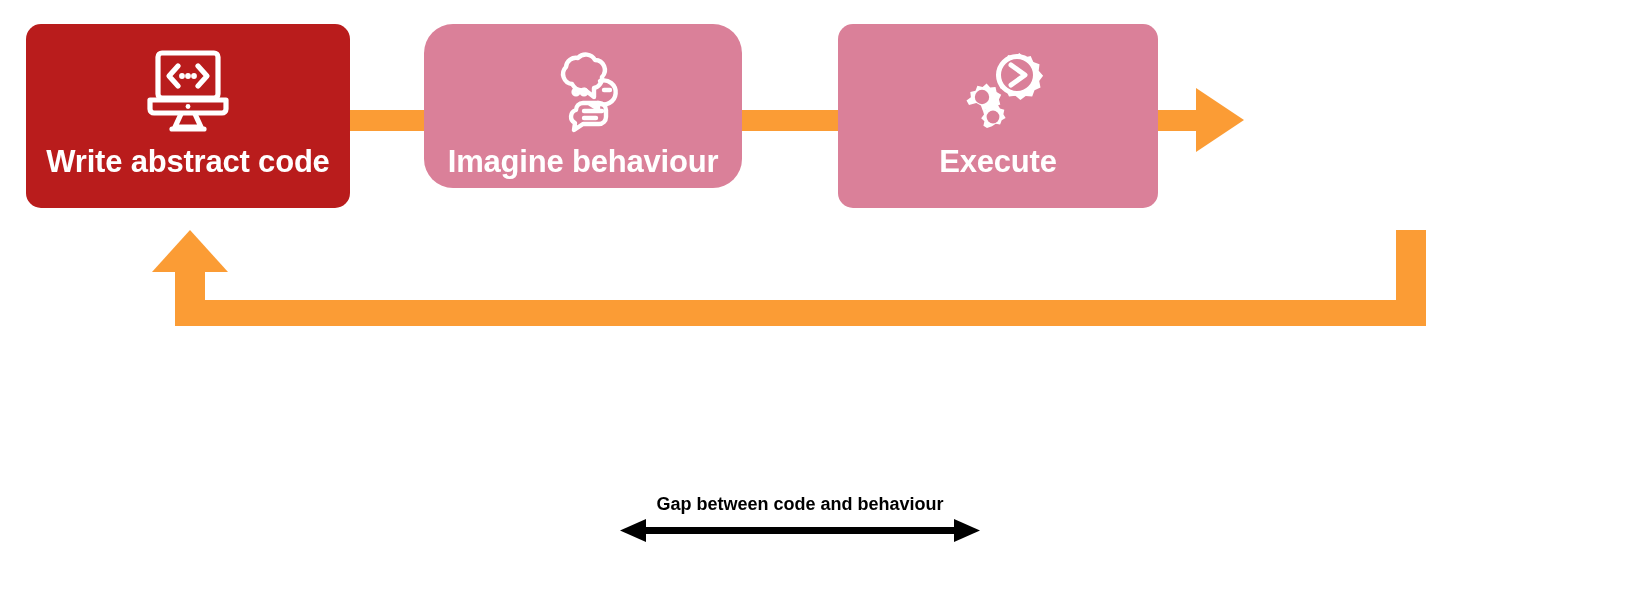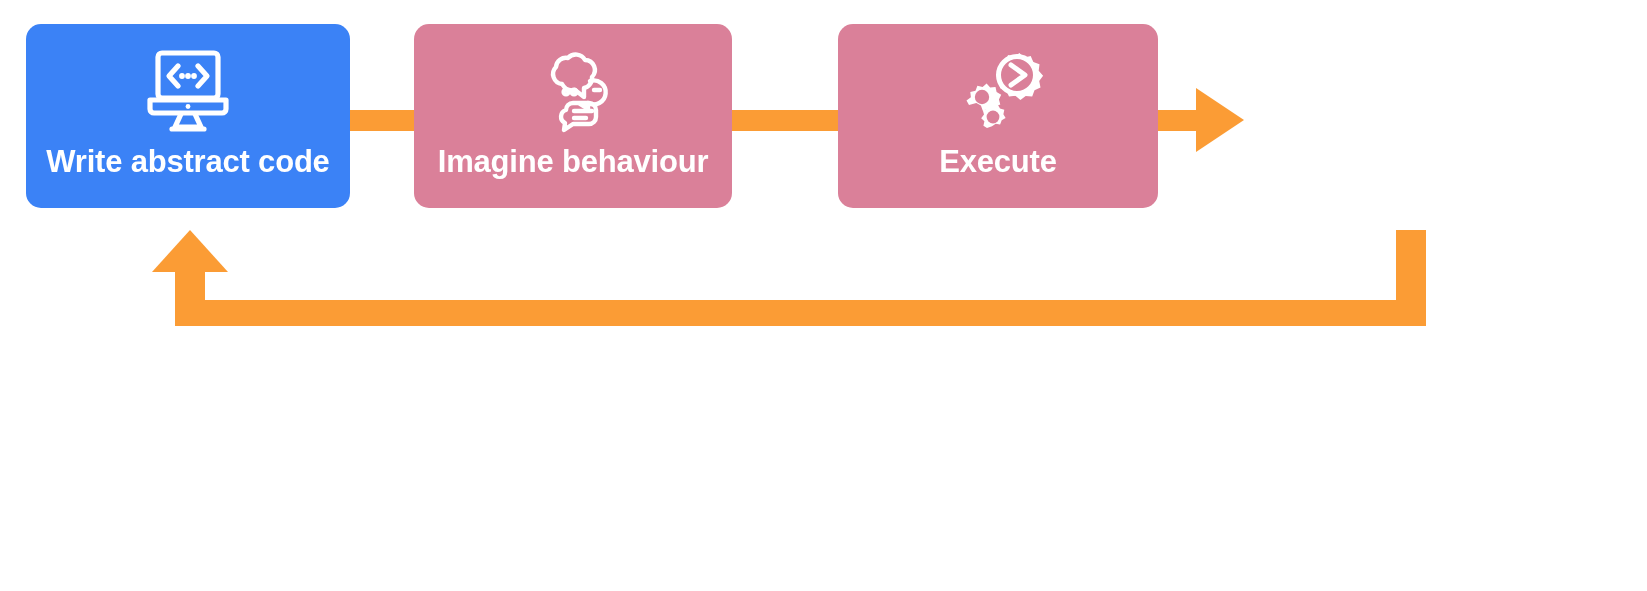"Write abstract code" .card.solid { background: #3b82f6 -> #b91c1c }
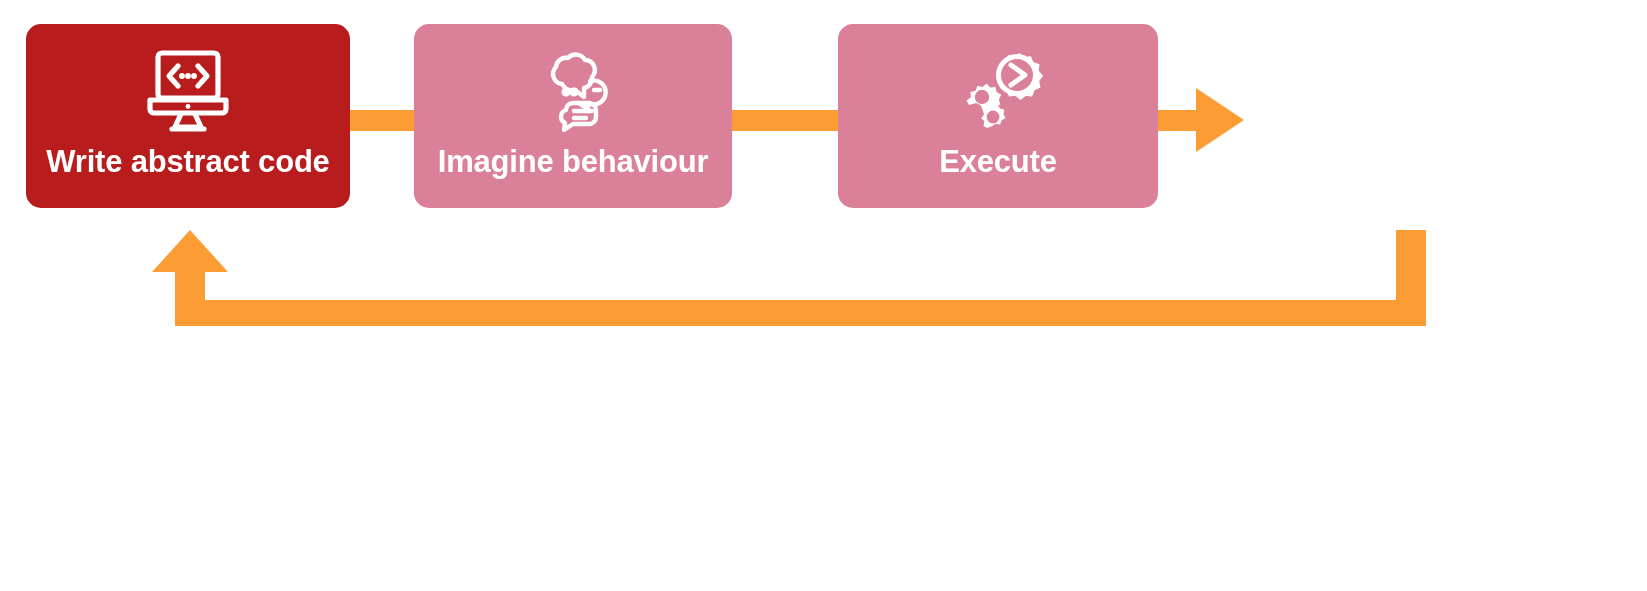"Imagine behaviour" #card-2 { border-radius: none -> 29px; height: 184px -> 164px; left: 414px -> 424px }
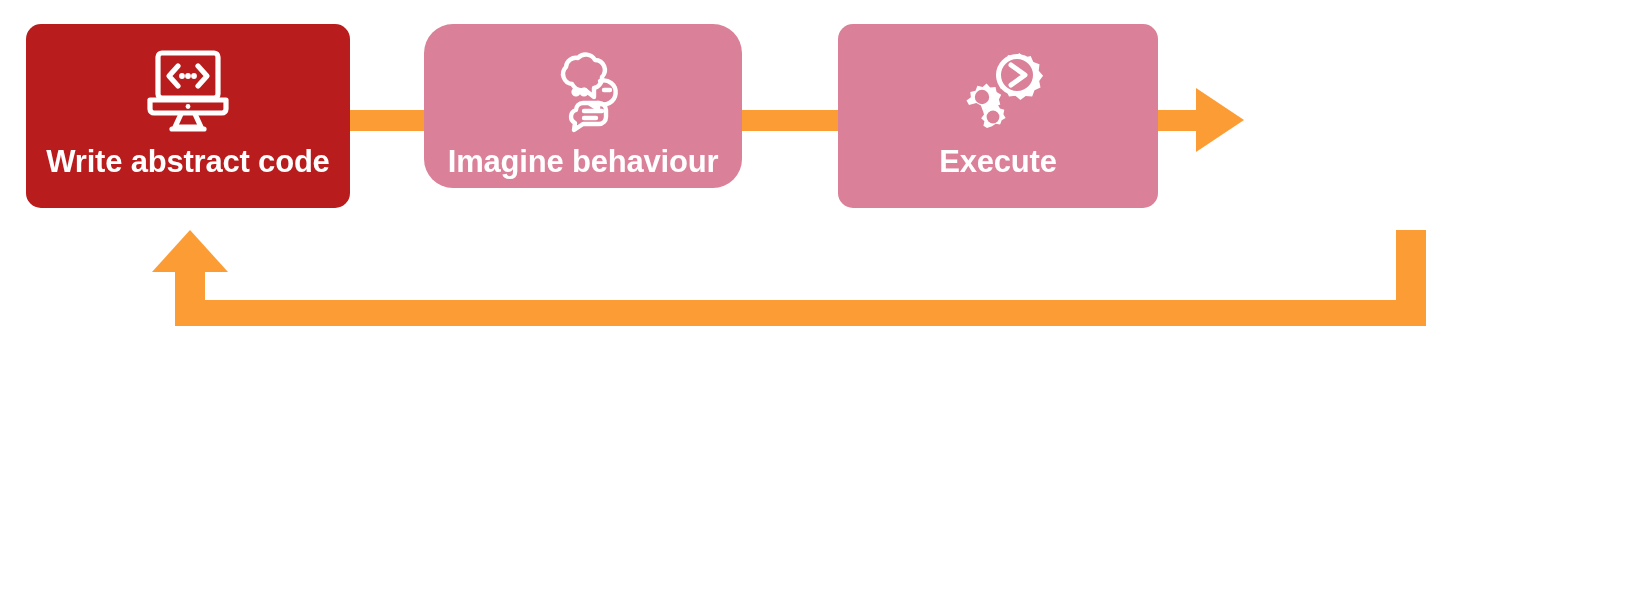"Gap between code and behaviour" div { html: none -> <div> <div>Gap between code and behaviour</div> <div> <svg> <g> <rect></rect> <polygon></polygon> <polygon></polygon> </g> </svg> </div> </div> }
